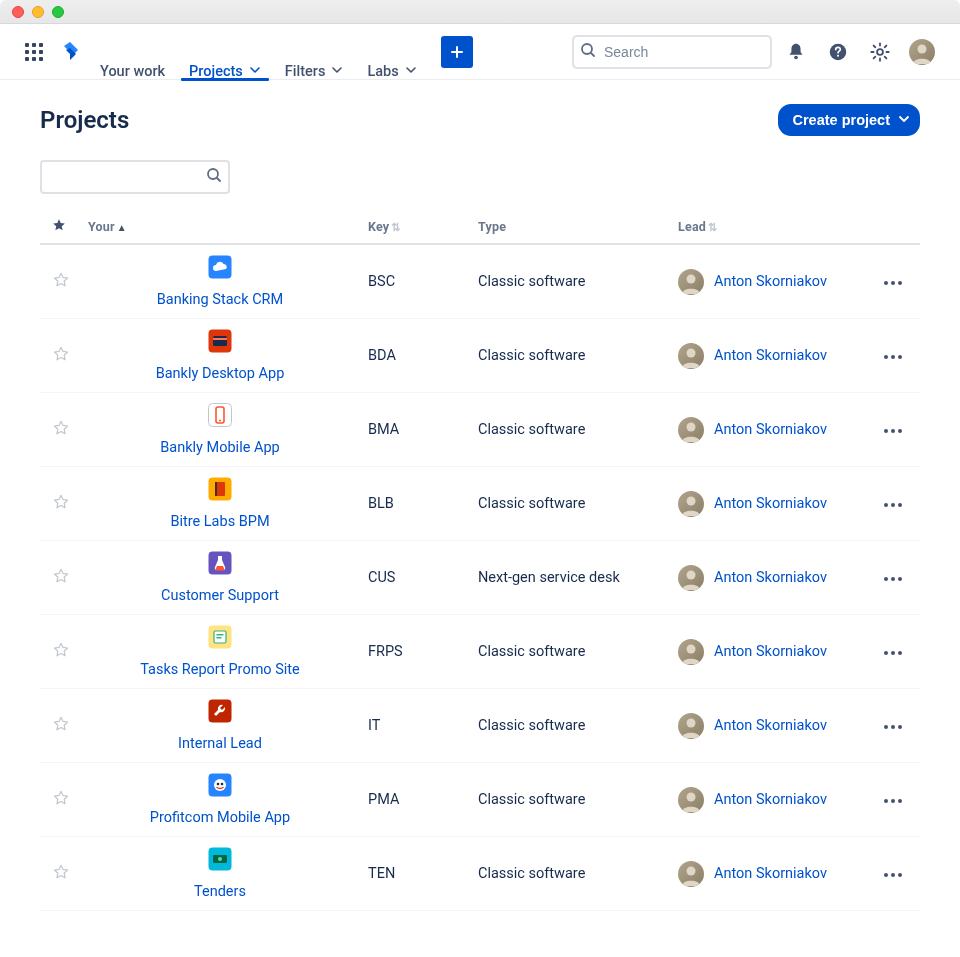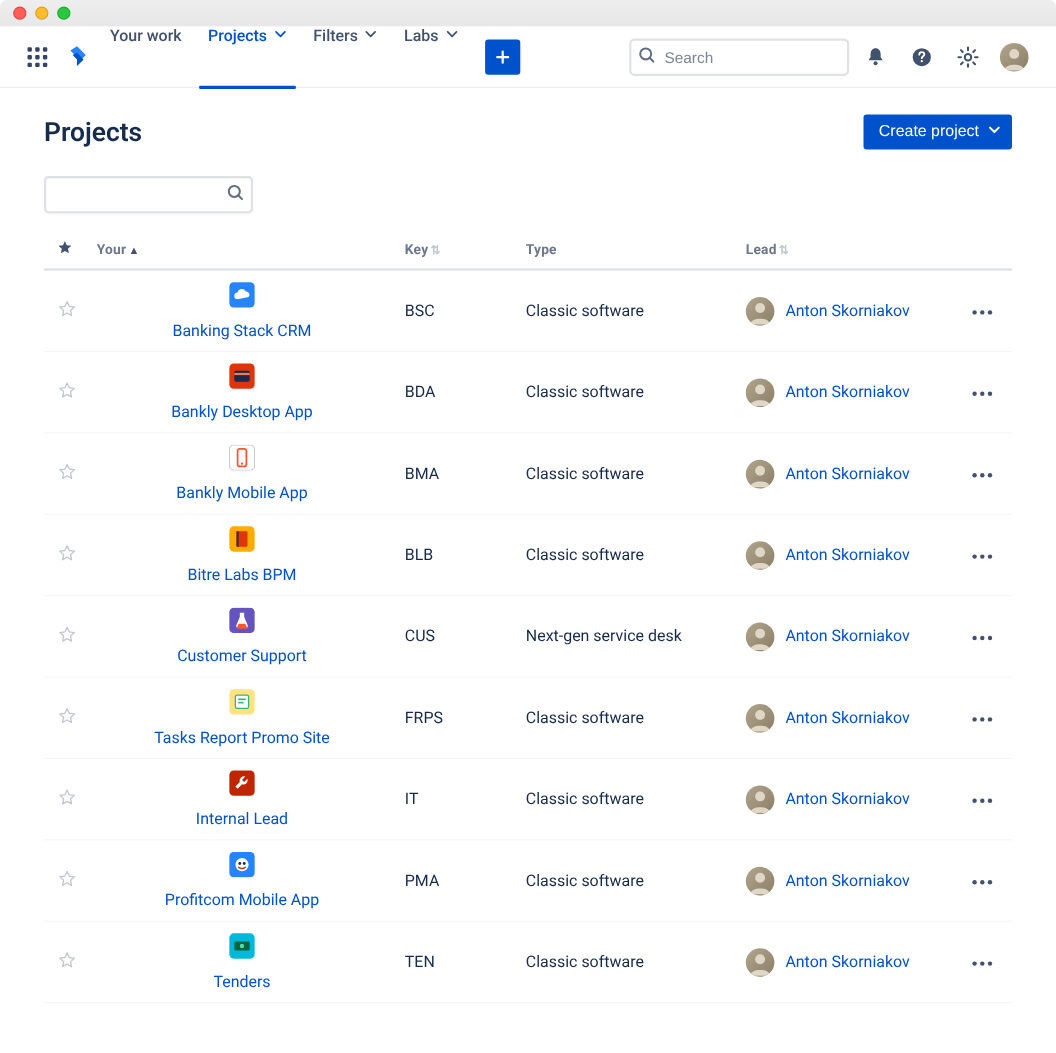"Your work" .nav-item { align-items: flex-start -> flex-end }
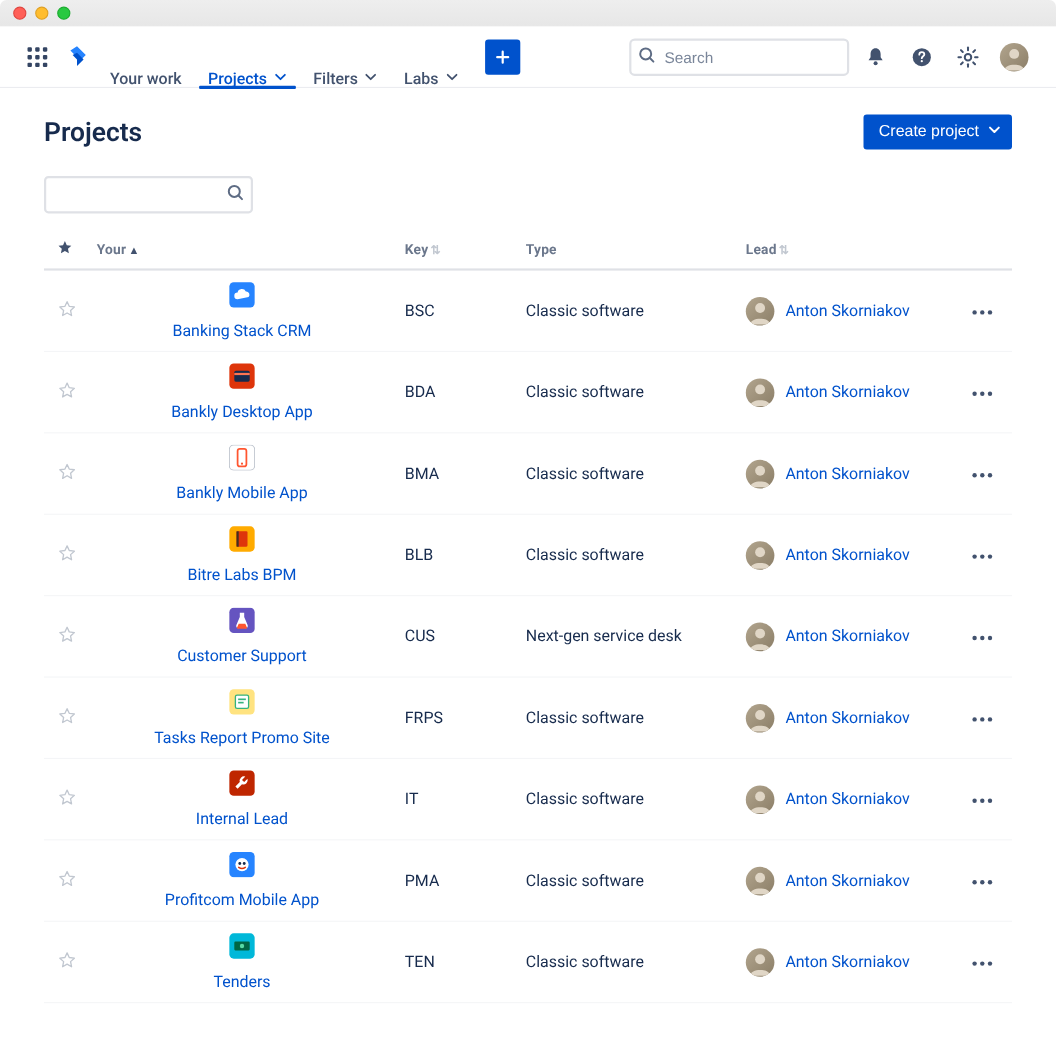"Create project" .create-btn { border-radius: 3px -> 13px; font-weight: 400 -> 700 }
